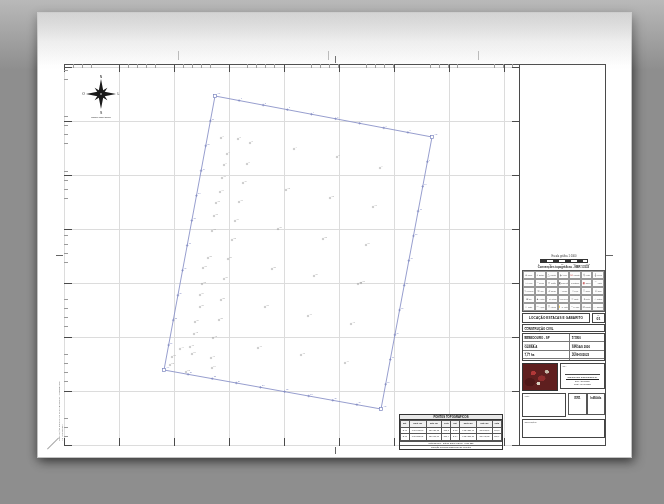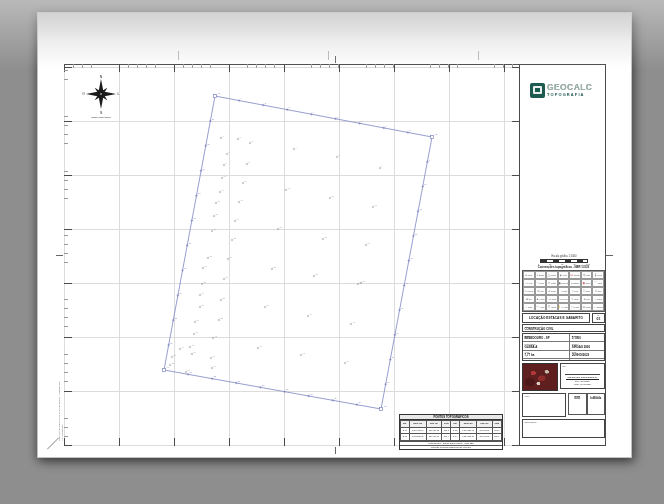"GEOCALC" div.abs { html: <div> <div></div> <div> <div>GEOCALC</div> <div>TOPOGRAFIA</div> </div> </div> -> none }
